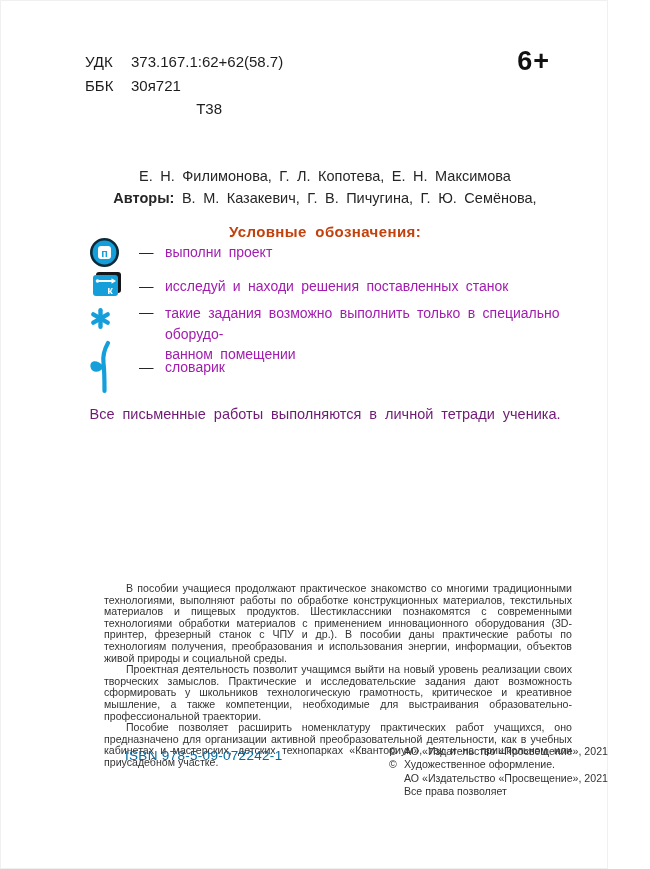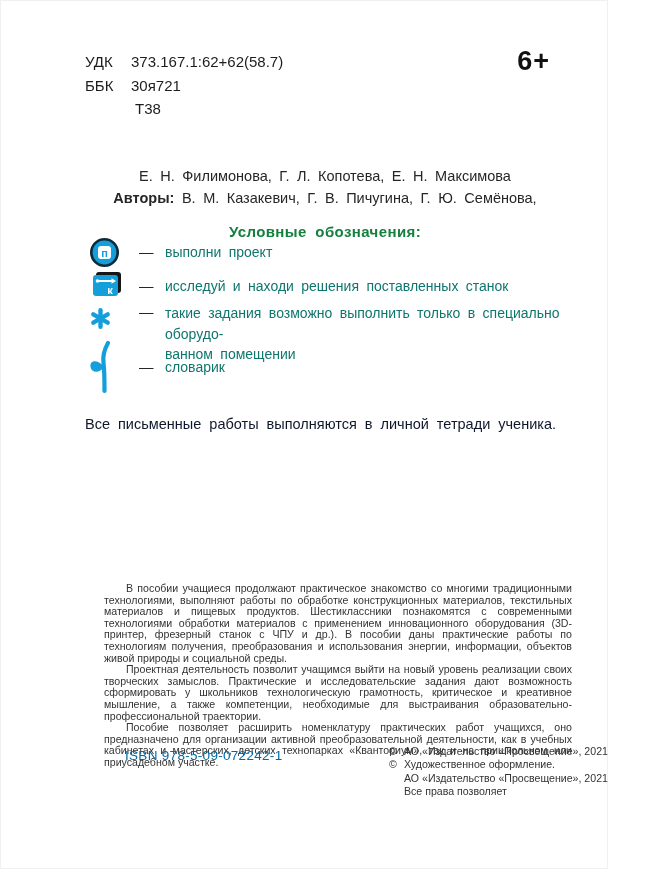"Т38" .udk .row3 { text-align: none -> center }
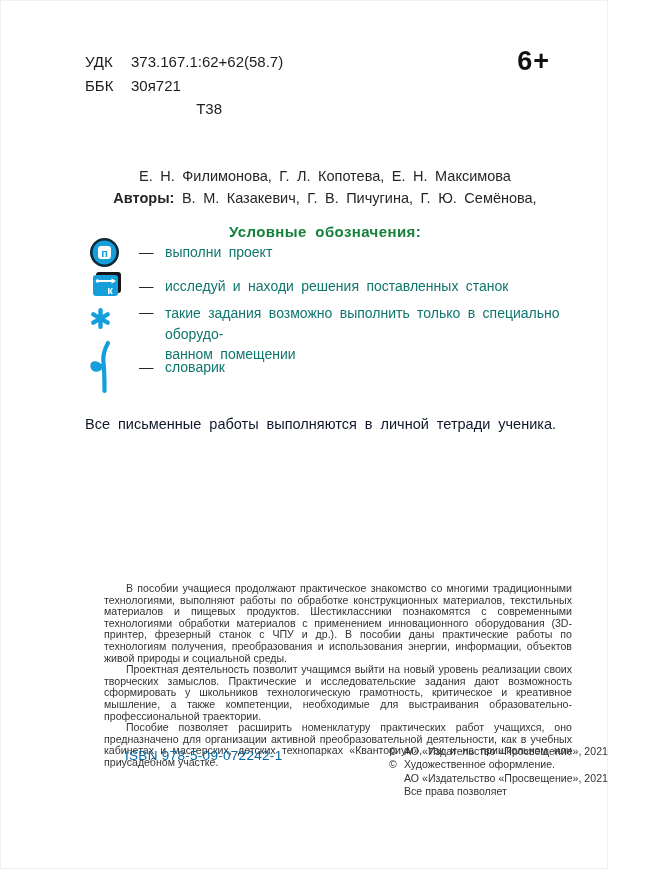"Условные обозначения:" .legend-heading { color: #15803d -> #c2410c }
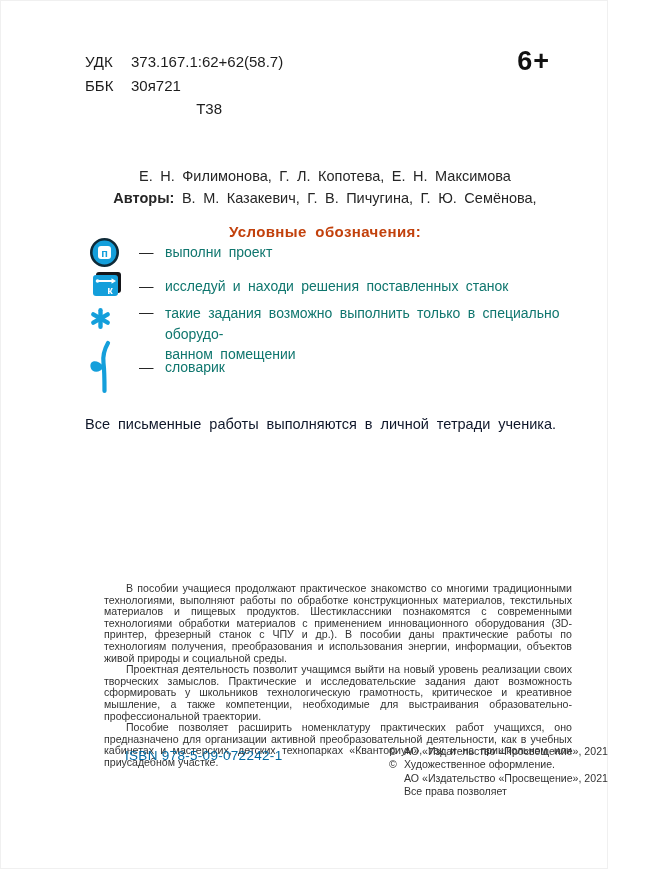"выполни проект" .legend-item .ltext { color: #0f766e -> #a21caf }
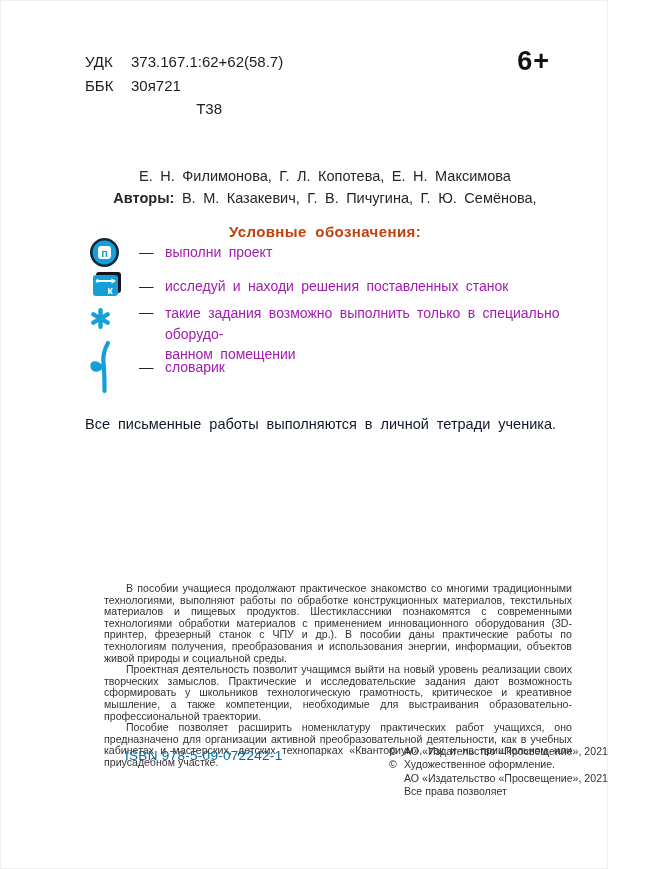"Все письменные работы выполняются в" .note { color: #0f172a -> #701a75; text-align: none -> center; top: 416px -> 406px }
